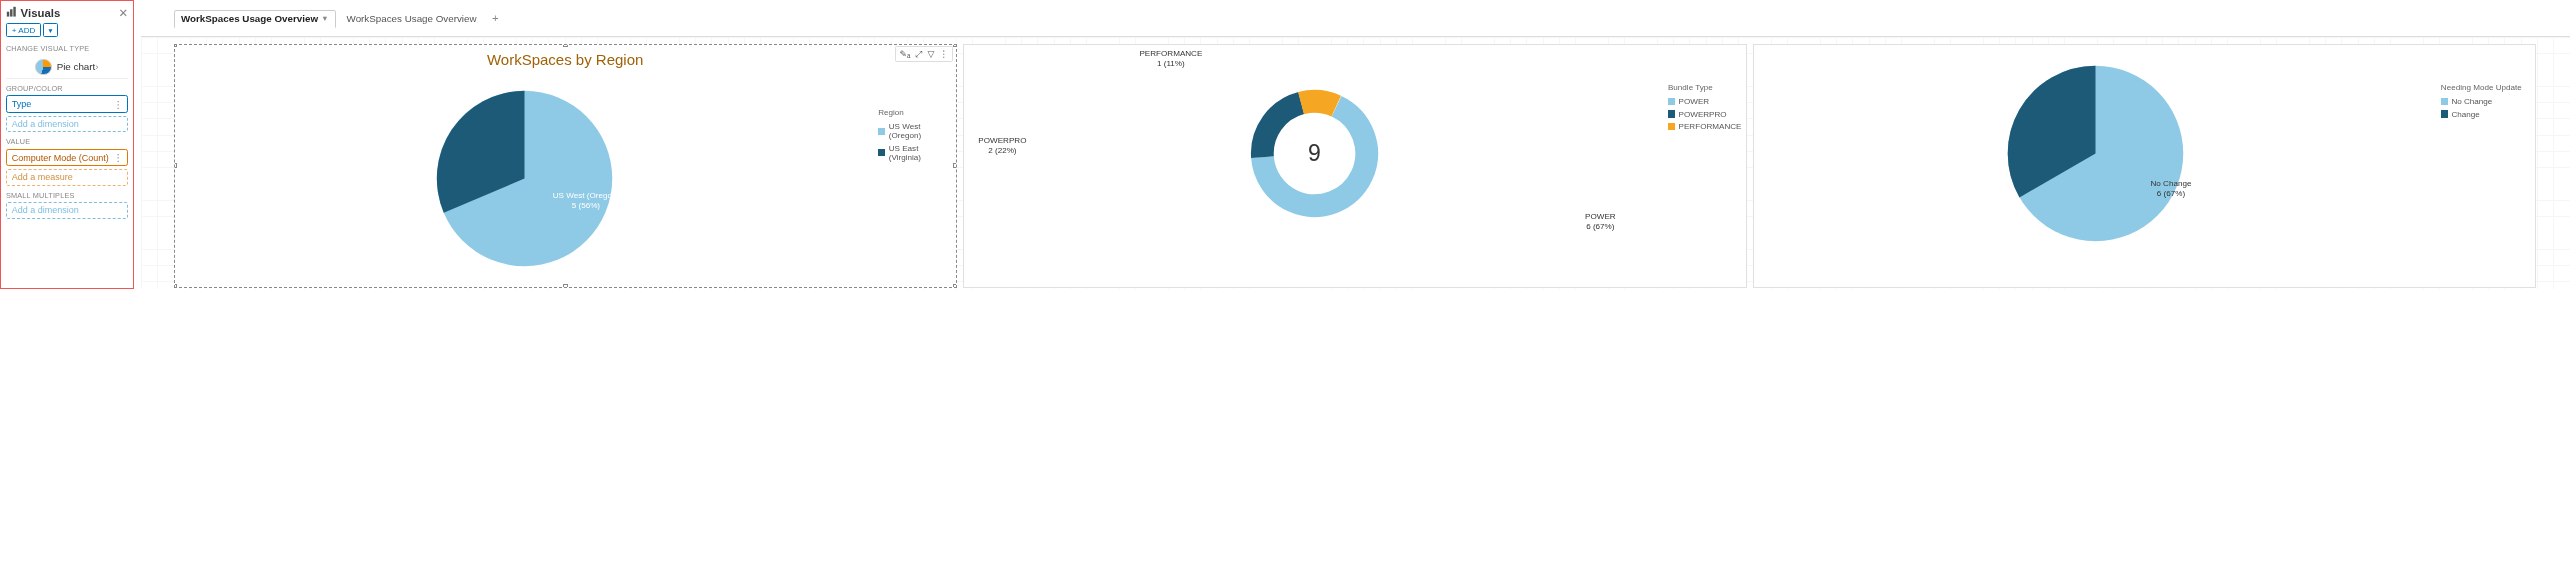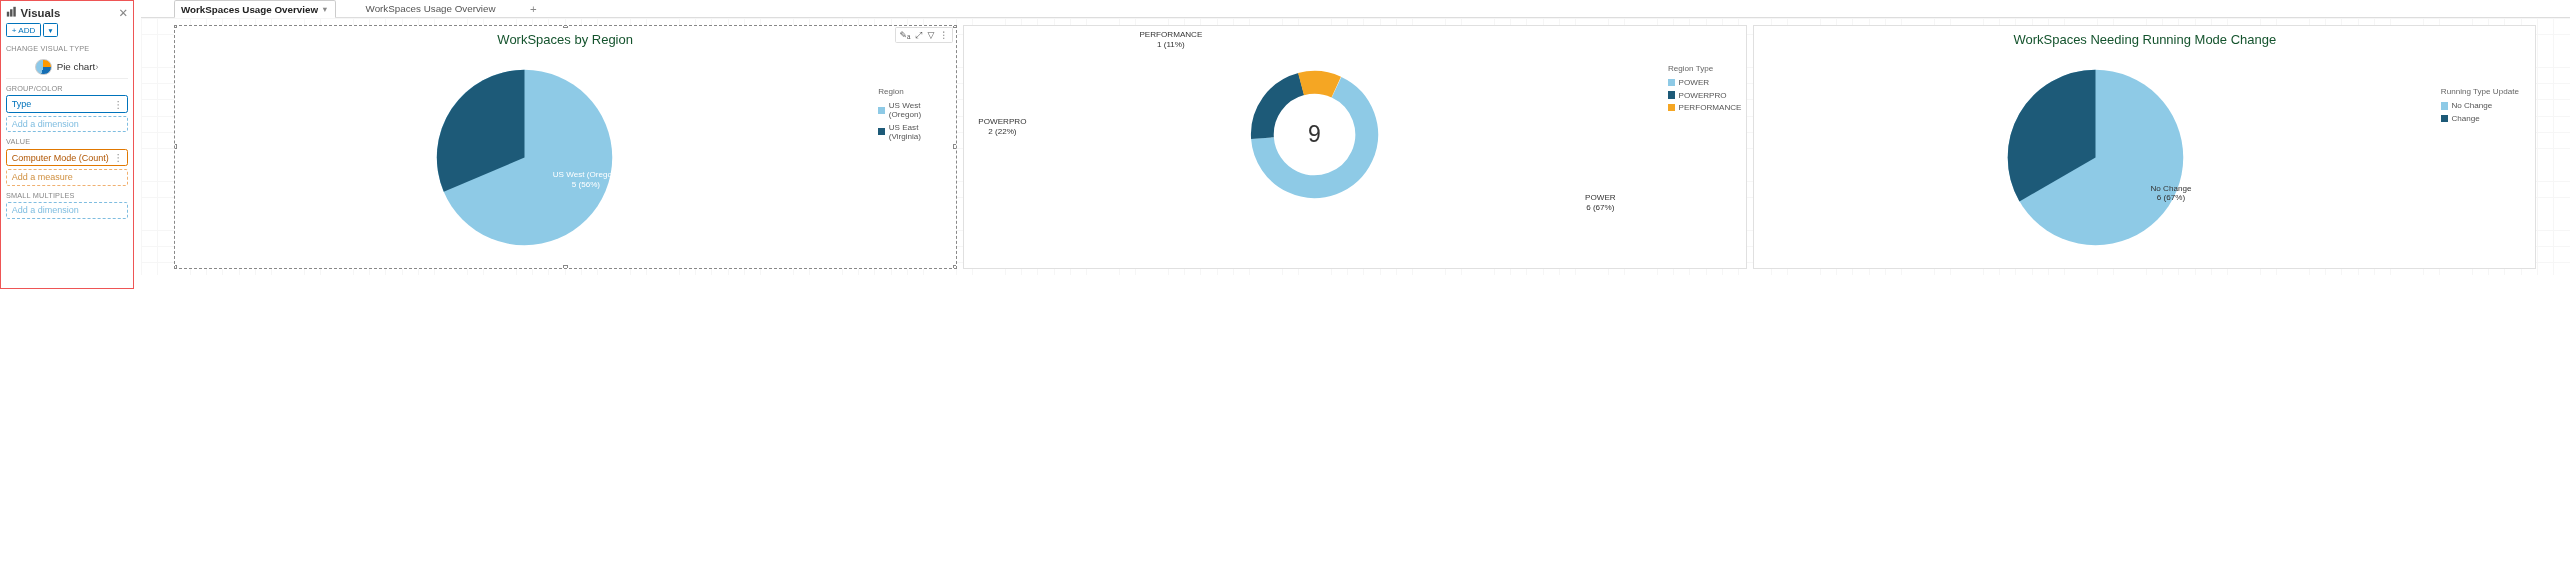"WorkSpaces Usage Overview" .tabs { gap: 23px -> 4px; height: 18px -> 37px }
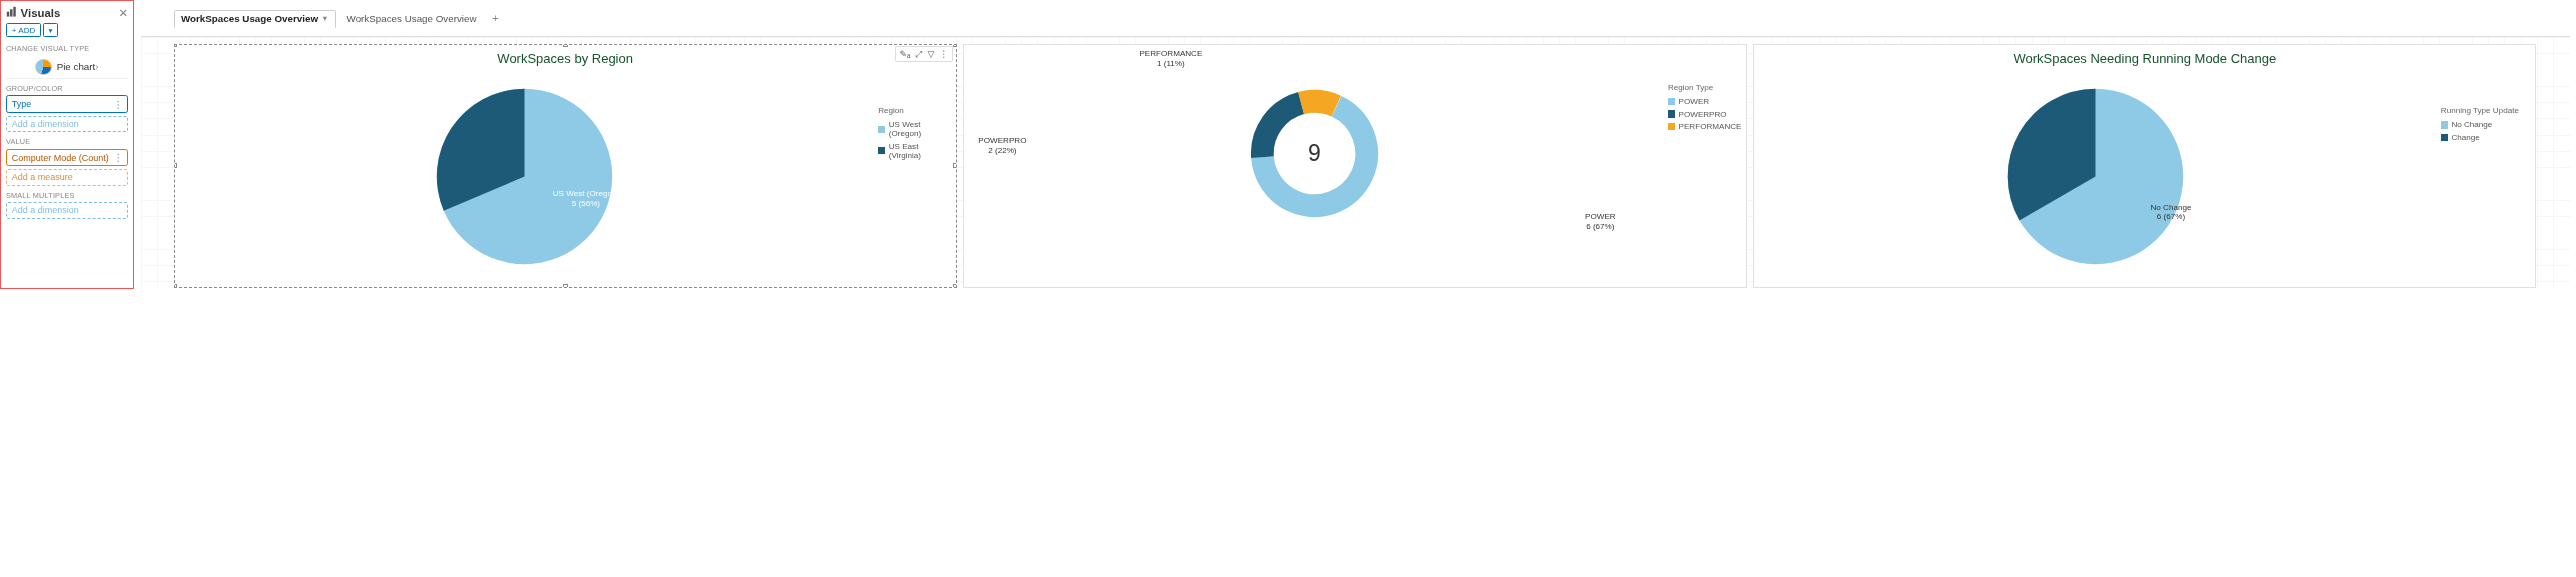"WorkSpaces by Region" .viz-title { color: #14532d -> #a16207; font-size: 13px -> 15px }
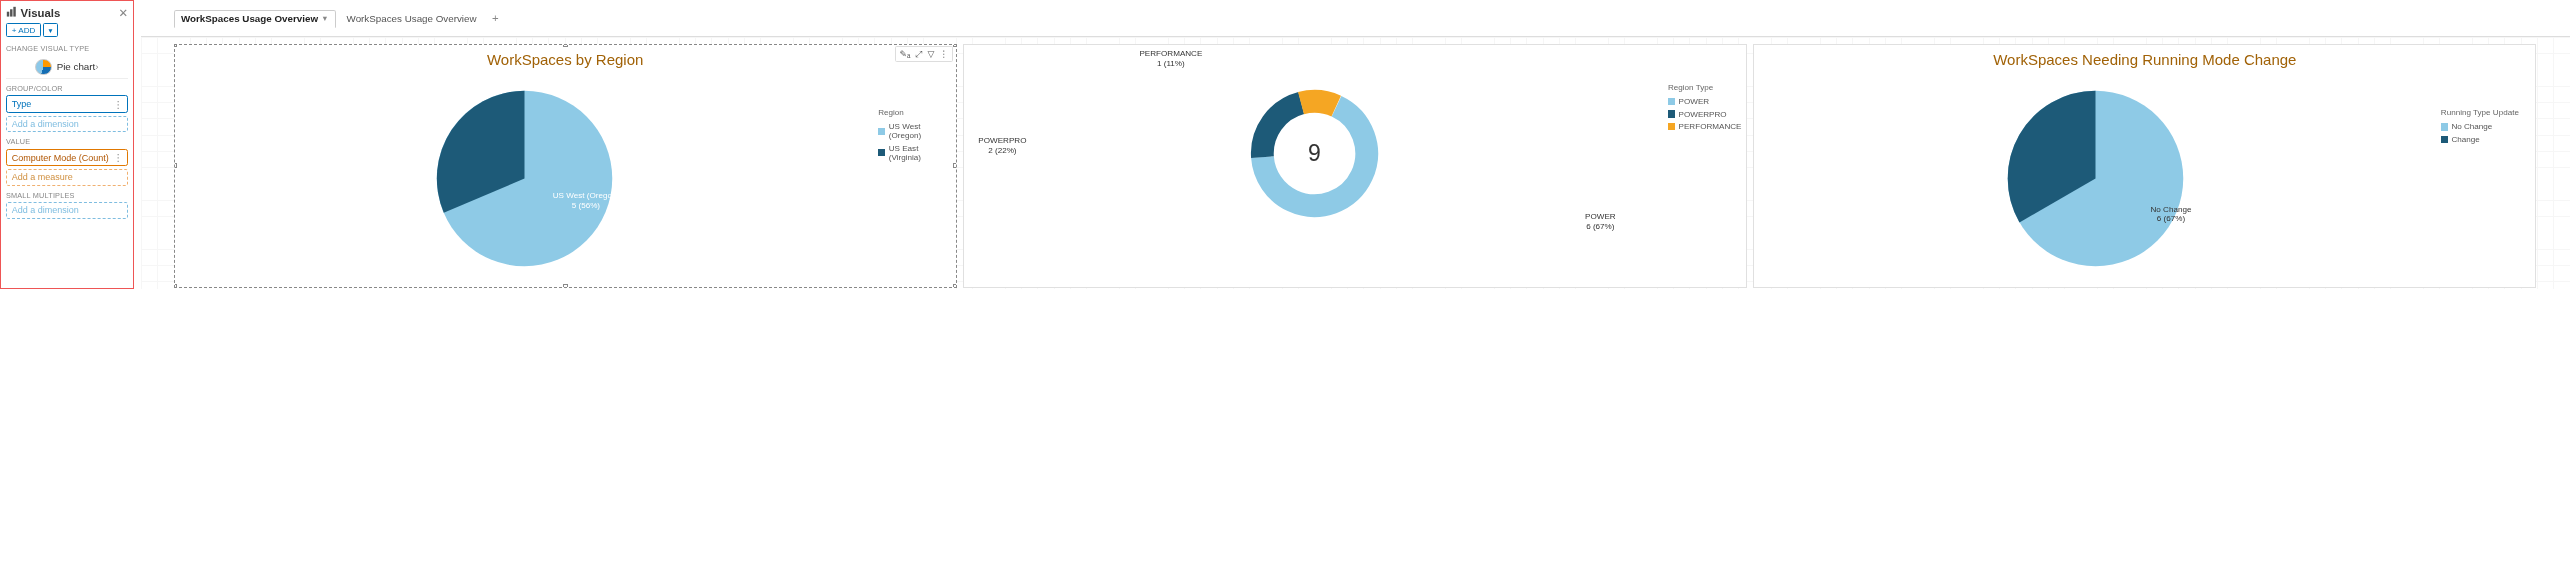"WorkSpaces Needing Running Mode Change" div.viz-title { html: <div>WorkSpaces Needing Running Mode Change</div> -> none }
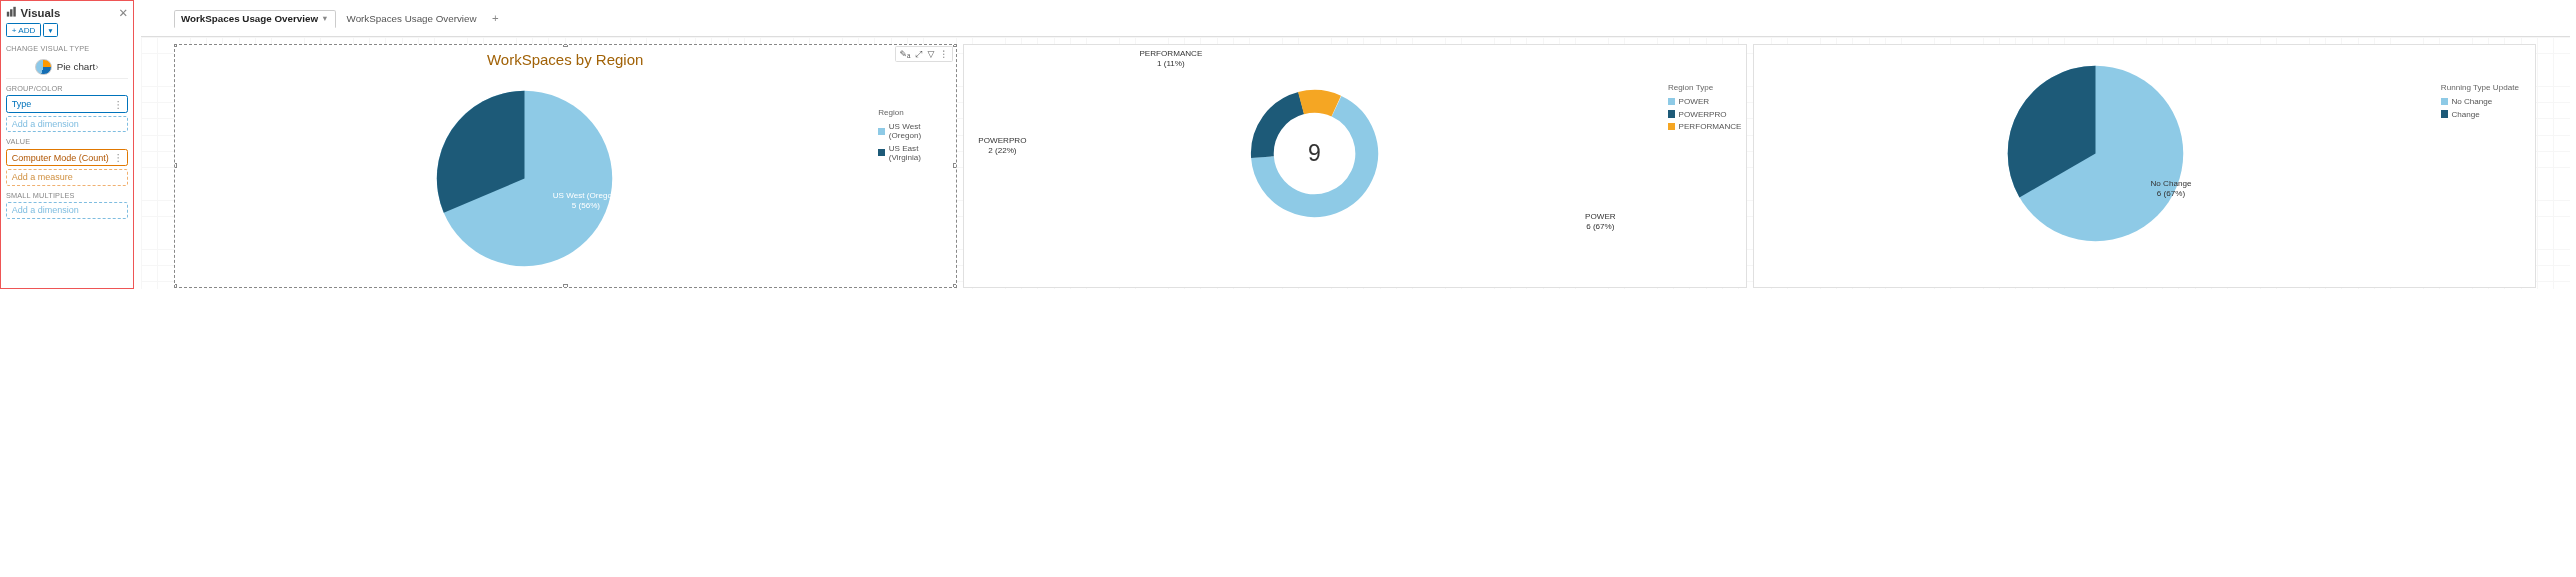"Region Type" div.legend-title { text: Region -> Bundle }
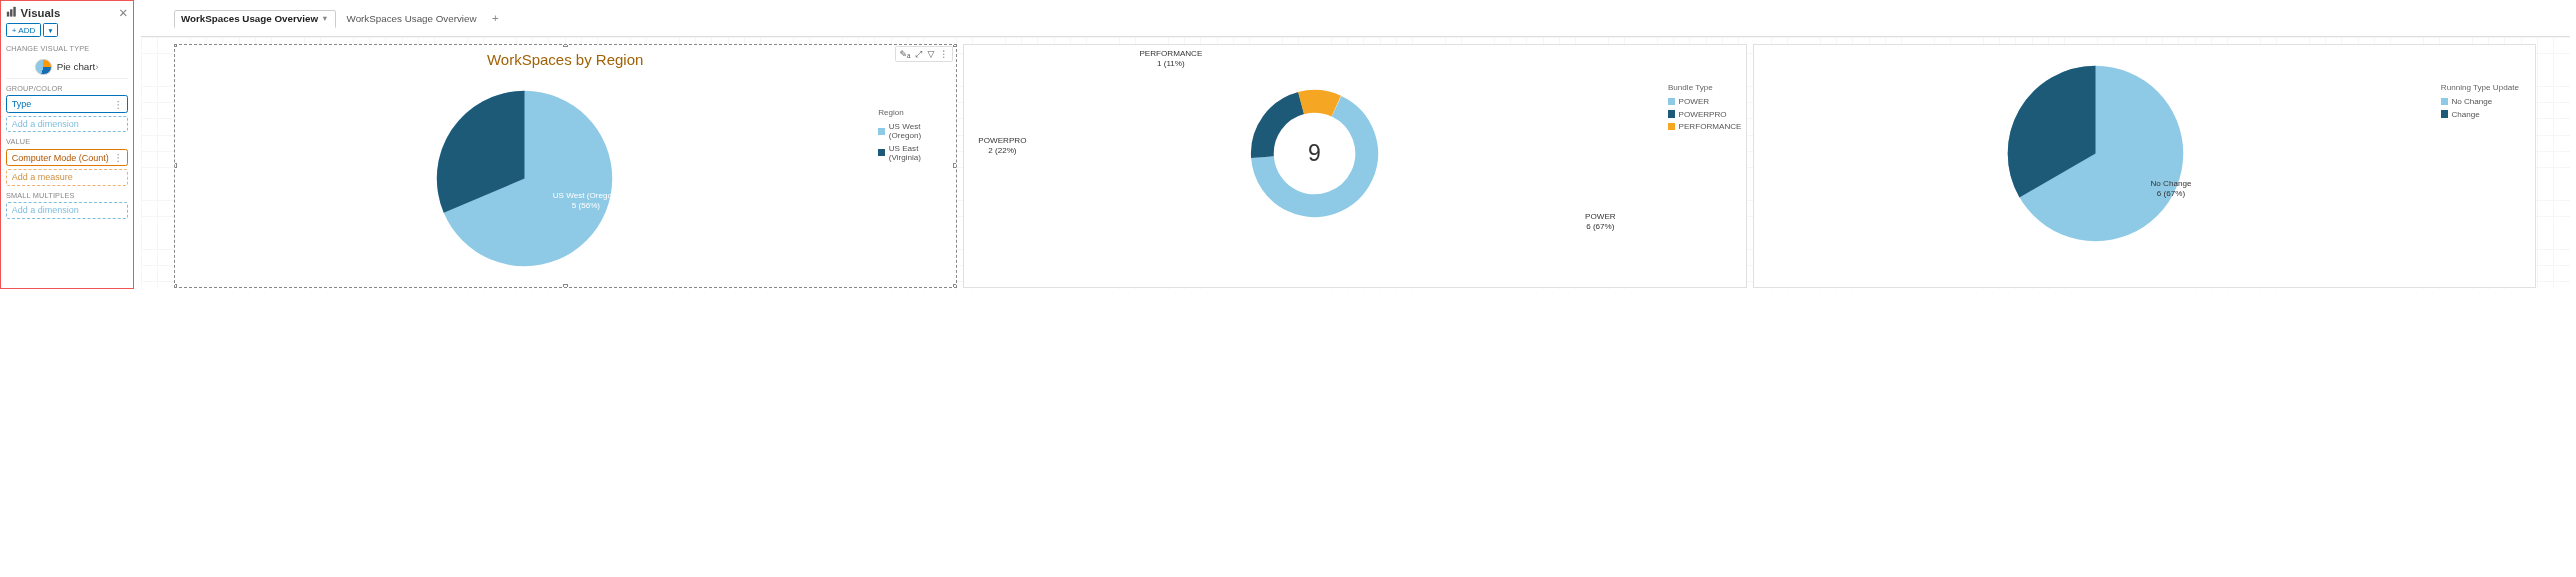"Running Type Update" div.legend-title { text: Running Type -> Needing Mode }
